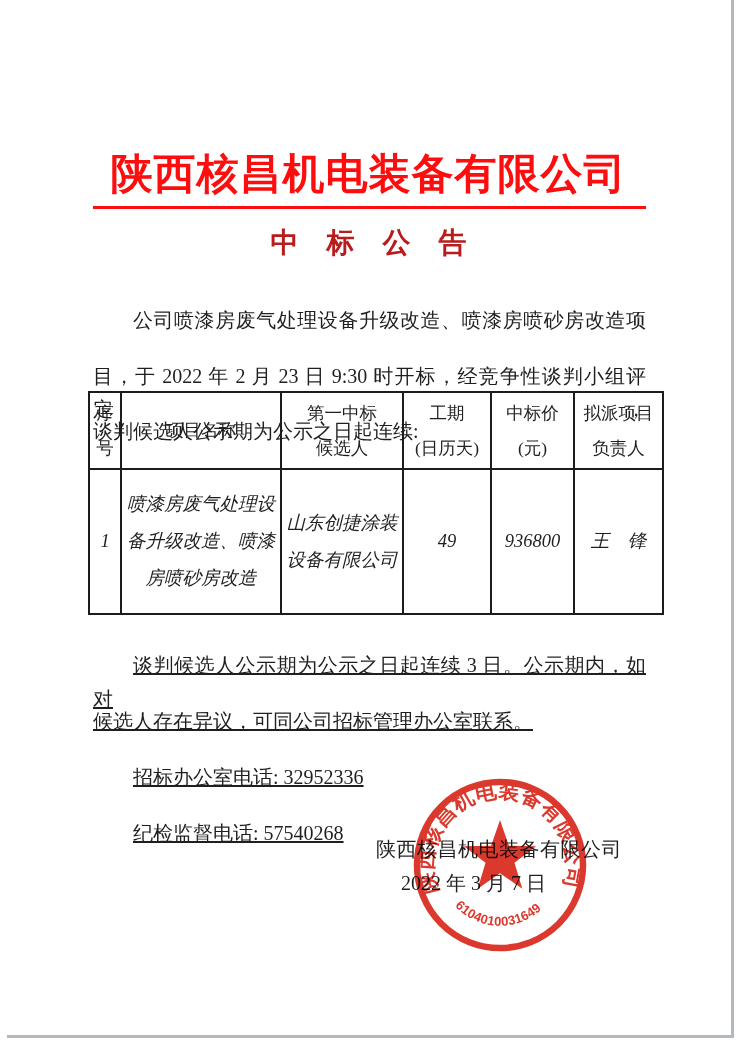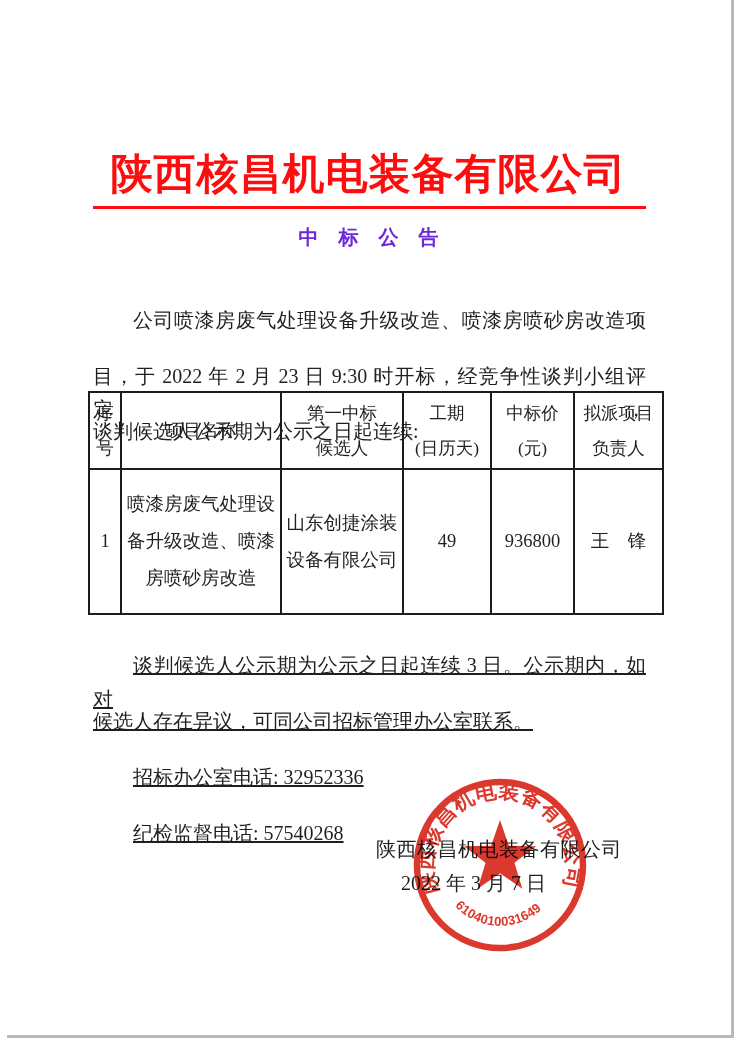"中 标 公 告" .doc-title { color: #6d28d9 -> #b91c1c; font-size: 20px -> 28px }
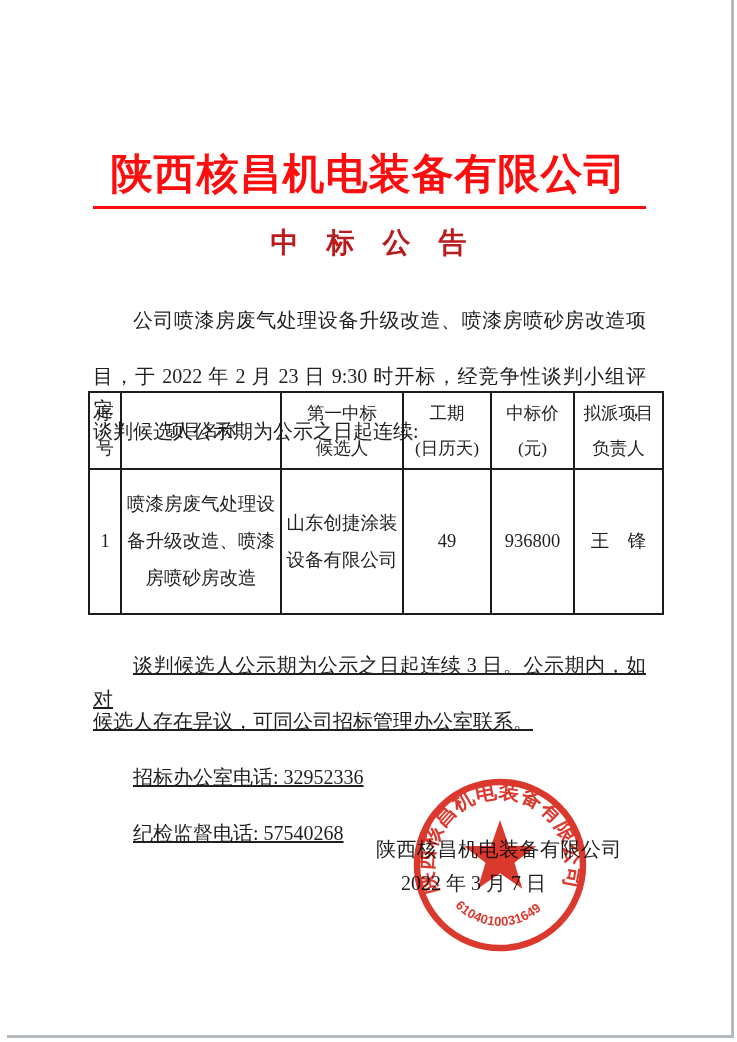"喷漆房废气处理设" tr.data td { font-style: none -> italic }
